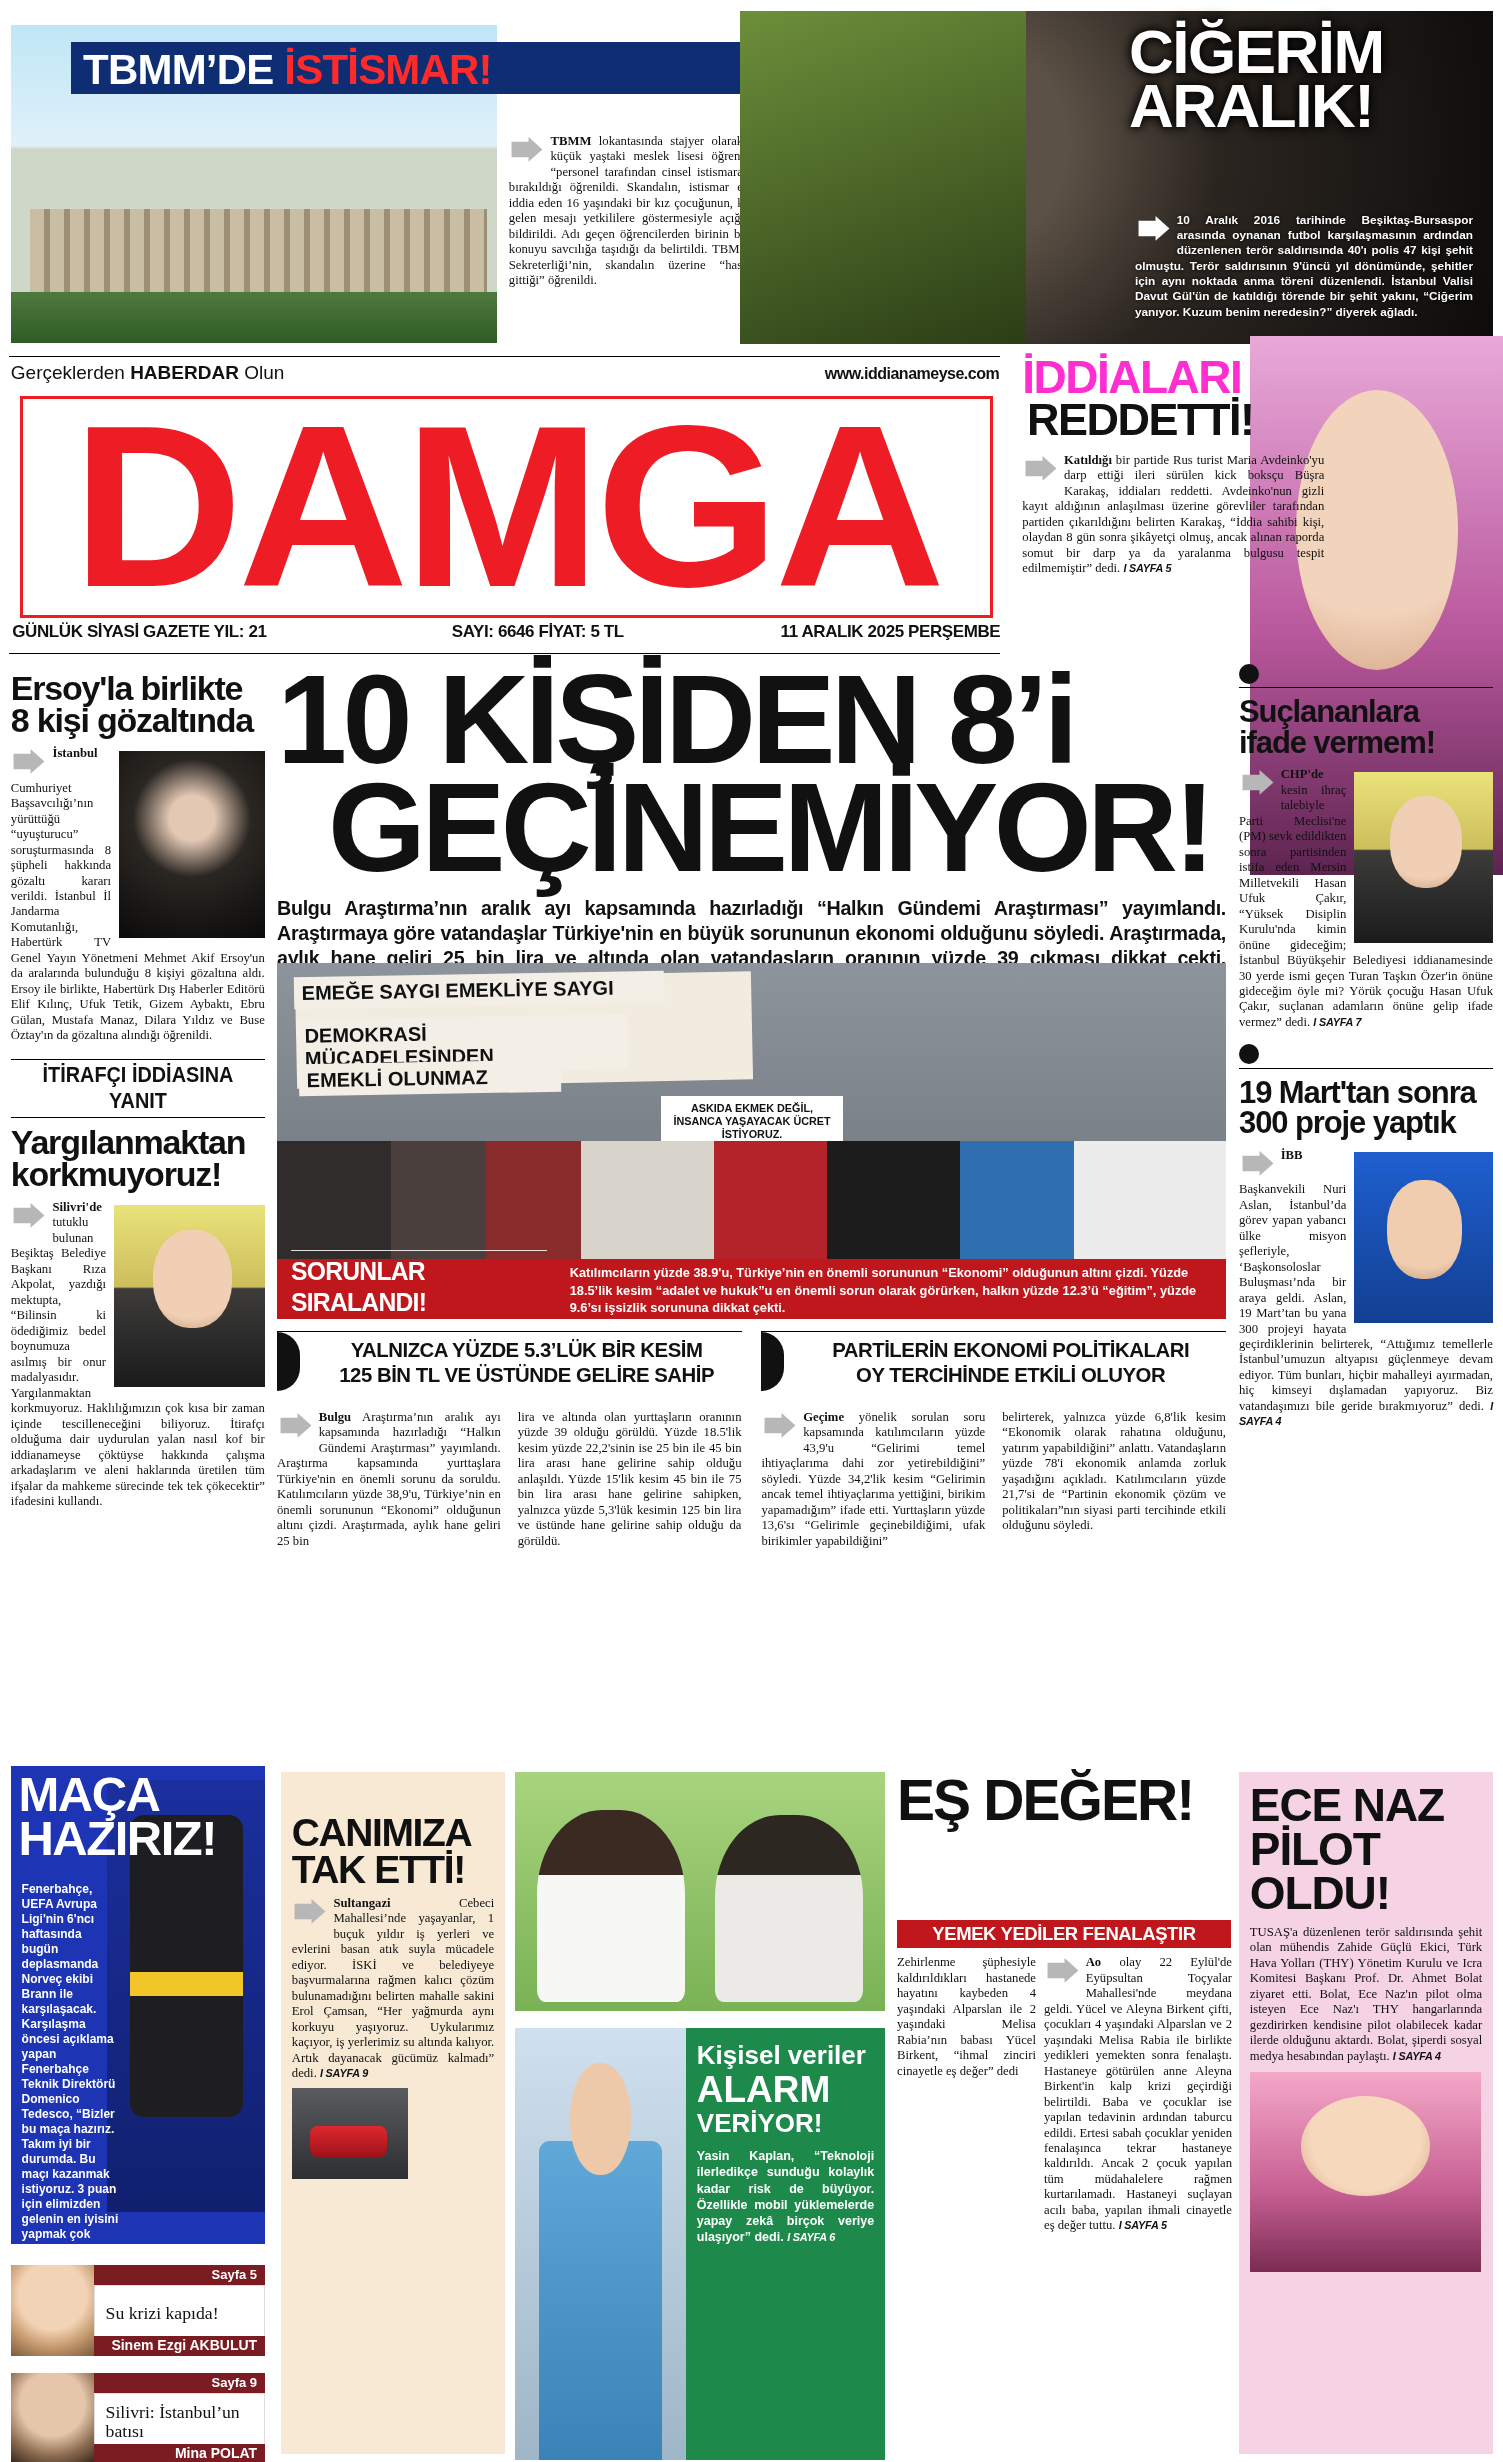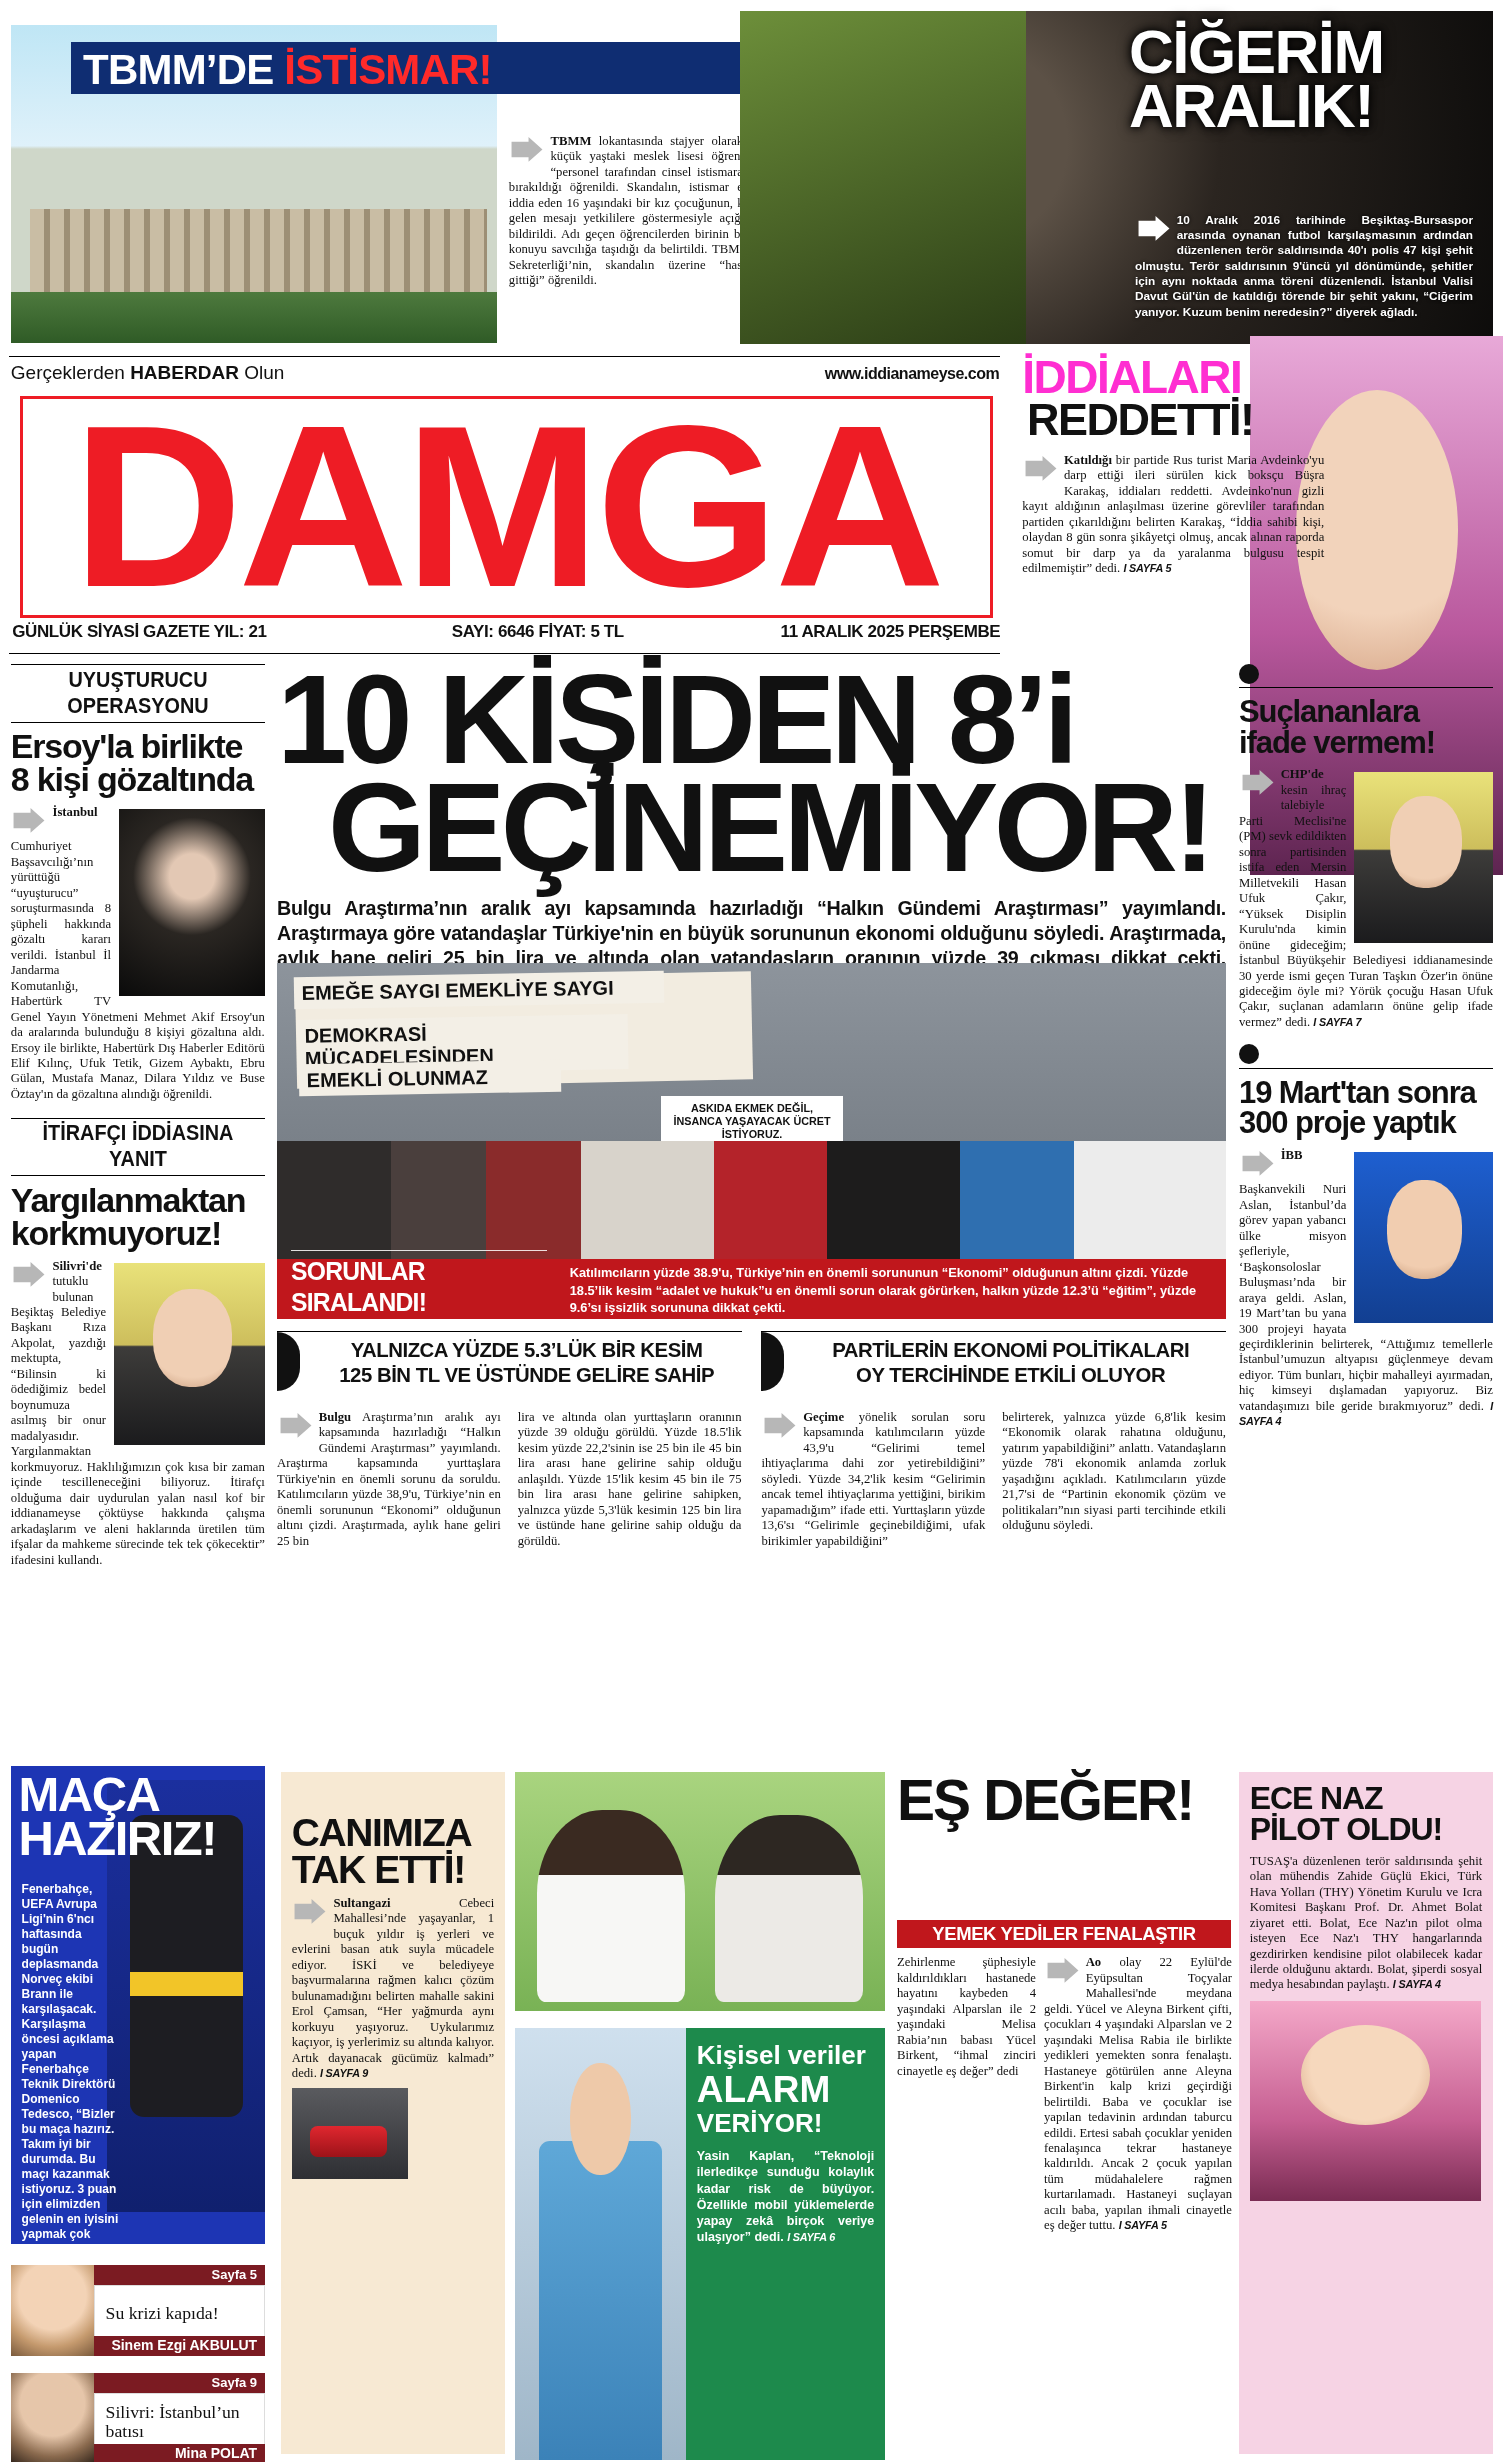"UYUŞTURUCU OPERASYONU" div.kicker-rule { html: <div> <span>UYUŞTURUCU OPERASYONU</span> </div> -> none }
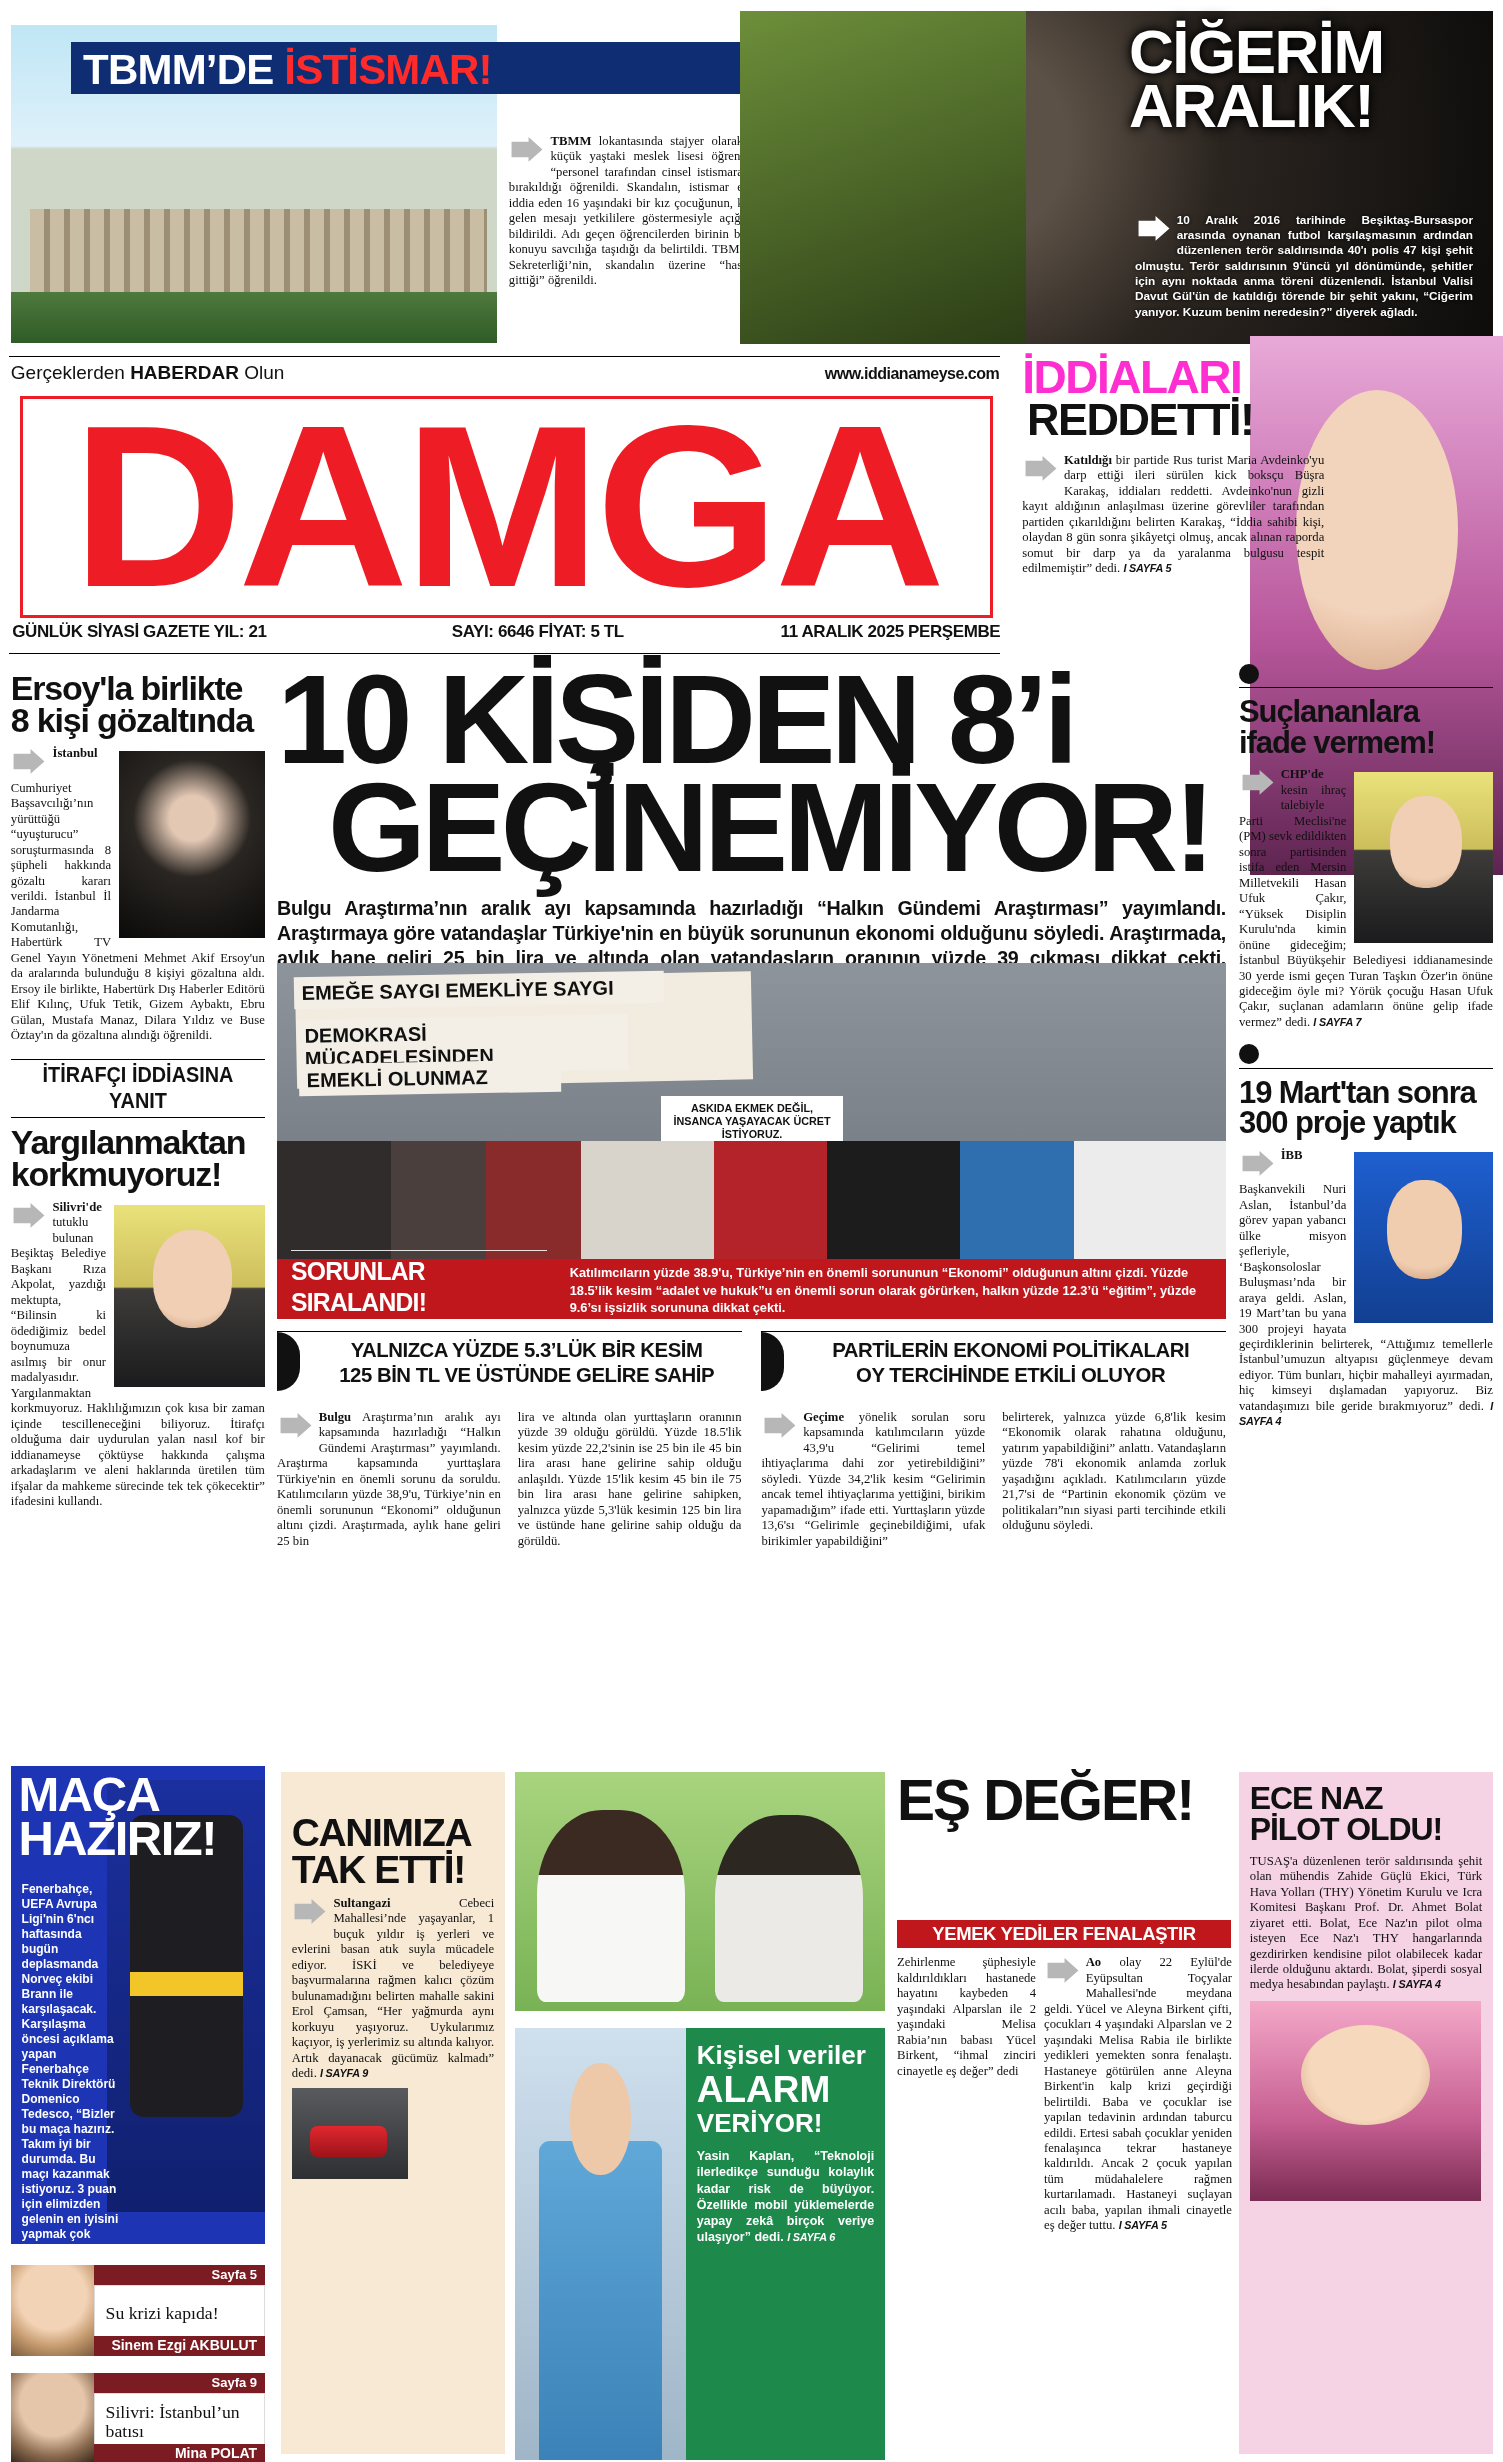"ECE NAZ" #ece-t { font-size: 32px -> 46px }
